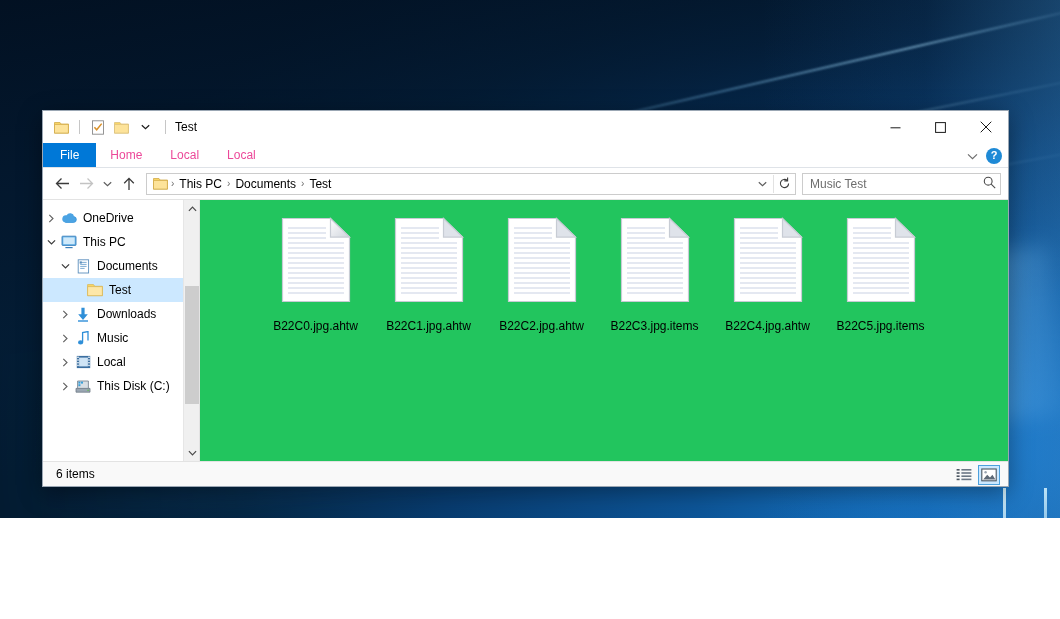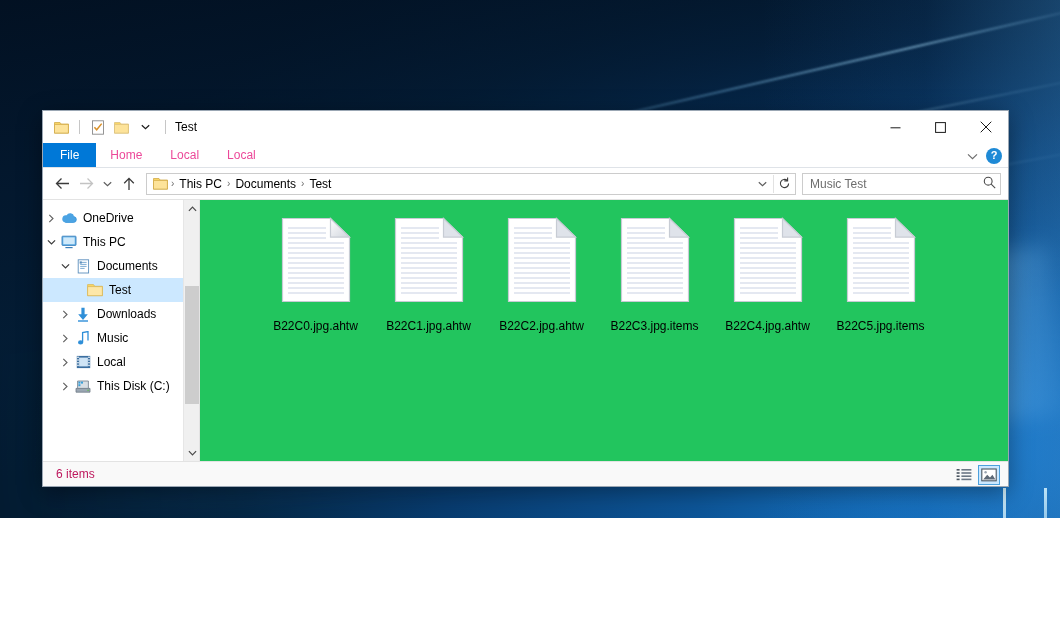"6 items" .status-text { color: #be185d -> #000000 }
